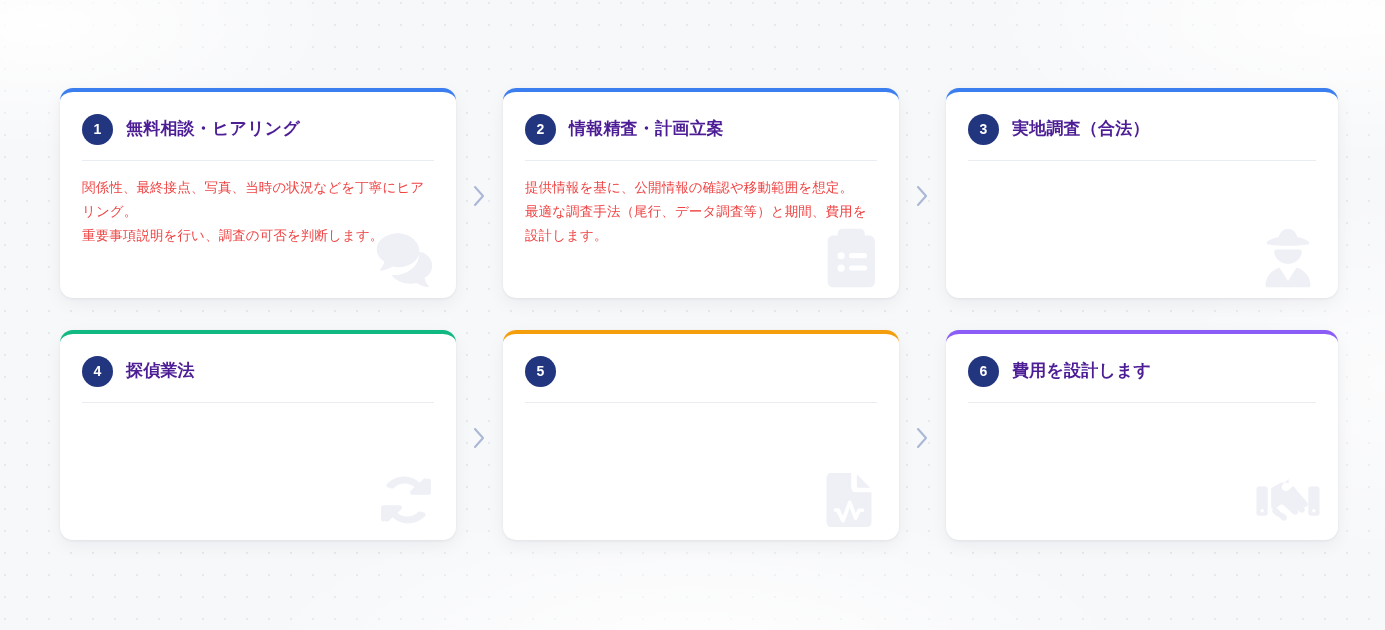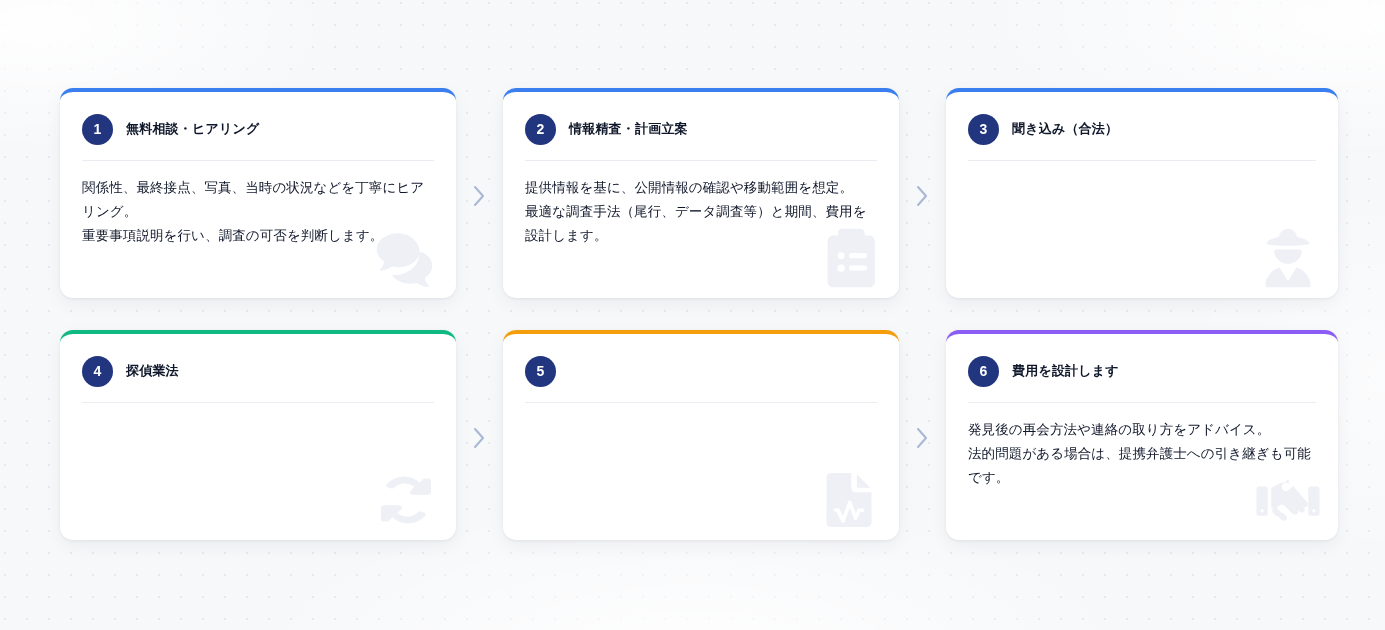"無料相談・ヒアリング" .step-title { color: #0f172a -> #4c1d95; font-size: 13px -> 17px }
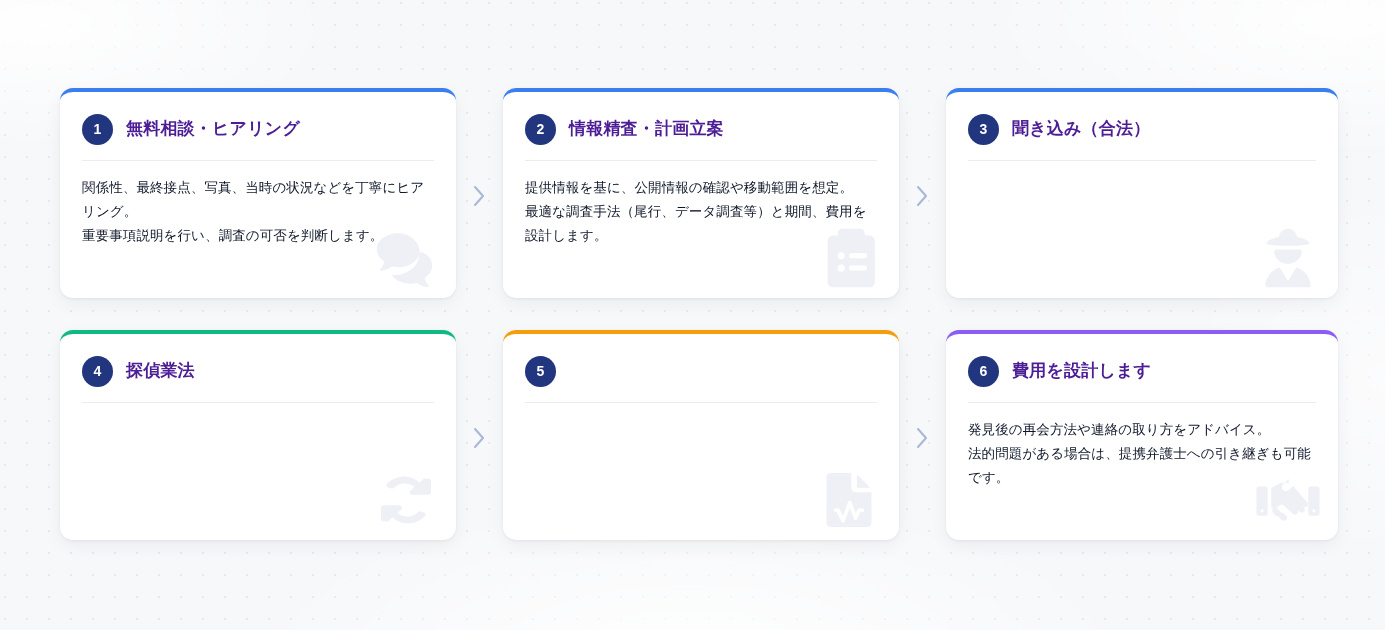"聞き込み（合法）" div.step-title { text: 聞き込み -> 実地調査 }
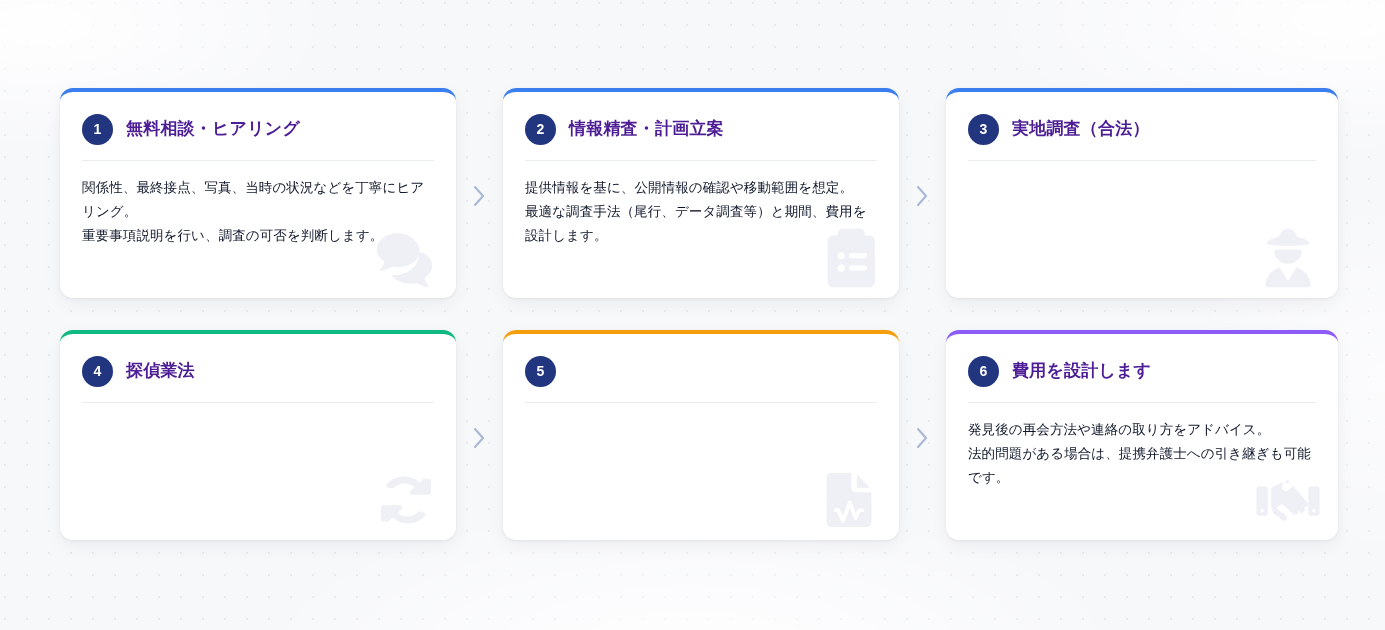"関係性、最終接点、写真、当時の状況などを丁寧にヒアリング。" .step-desc { color: #0f172a -> #ef4444 }
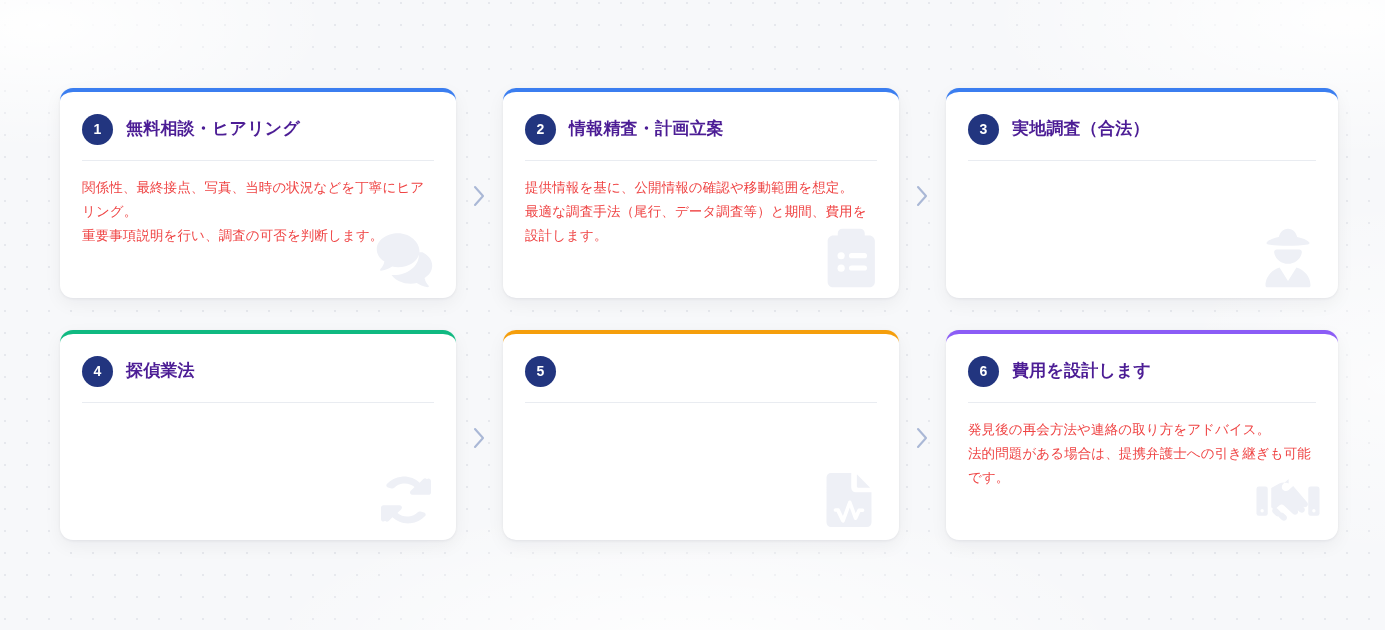"発見後の再会方法や連絡の取り方をアドバイス。" div.step-desc { html: <div>発見後の再会方法や連絡の取り方をアドバイス。<br>法的問題がある場合は、提携弁護士への引き継ぎも可能です。</div> -> none }
